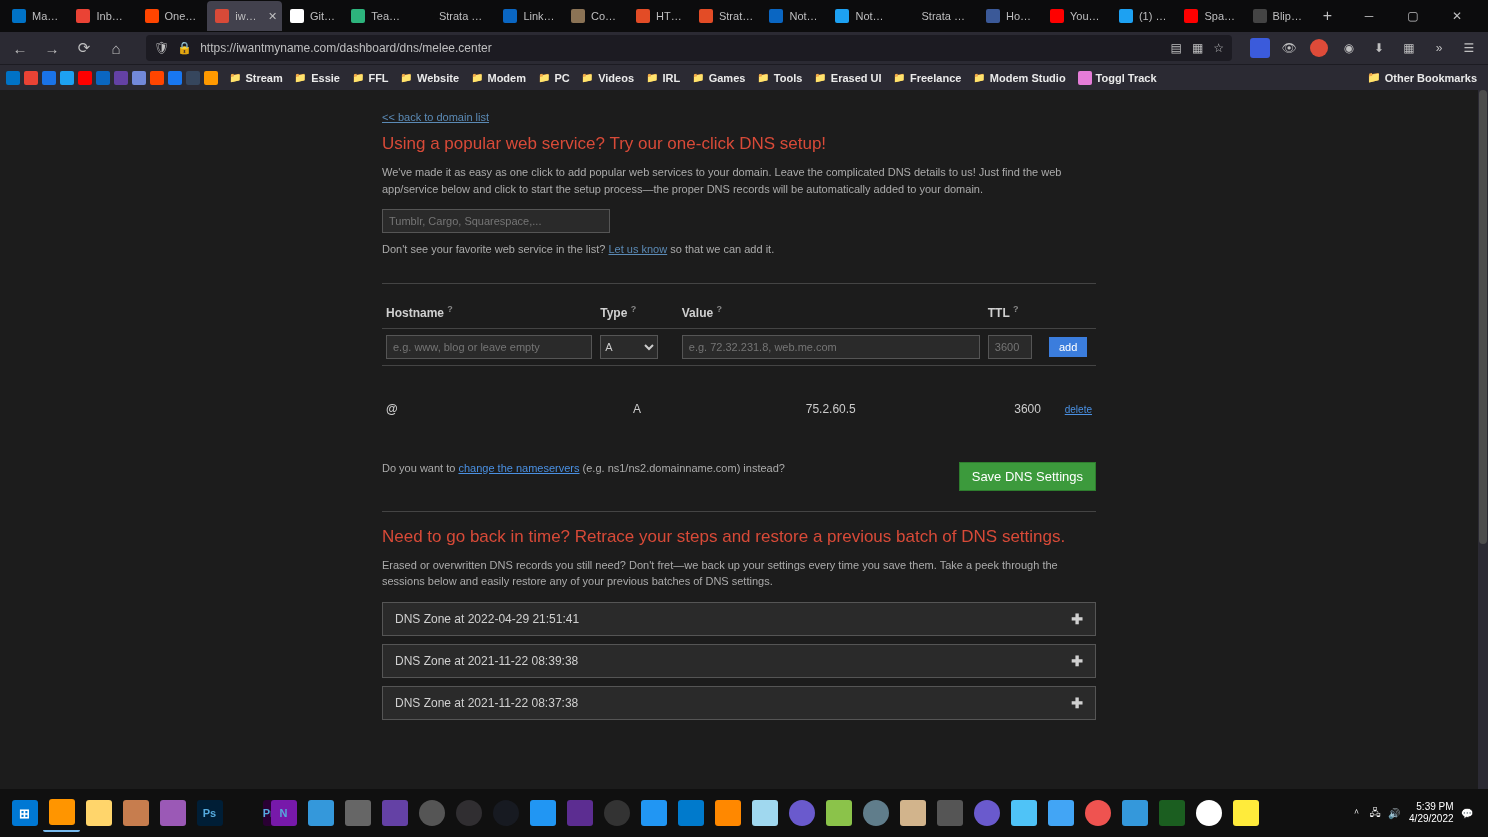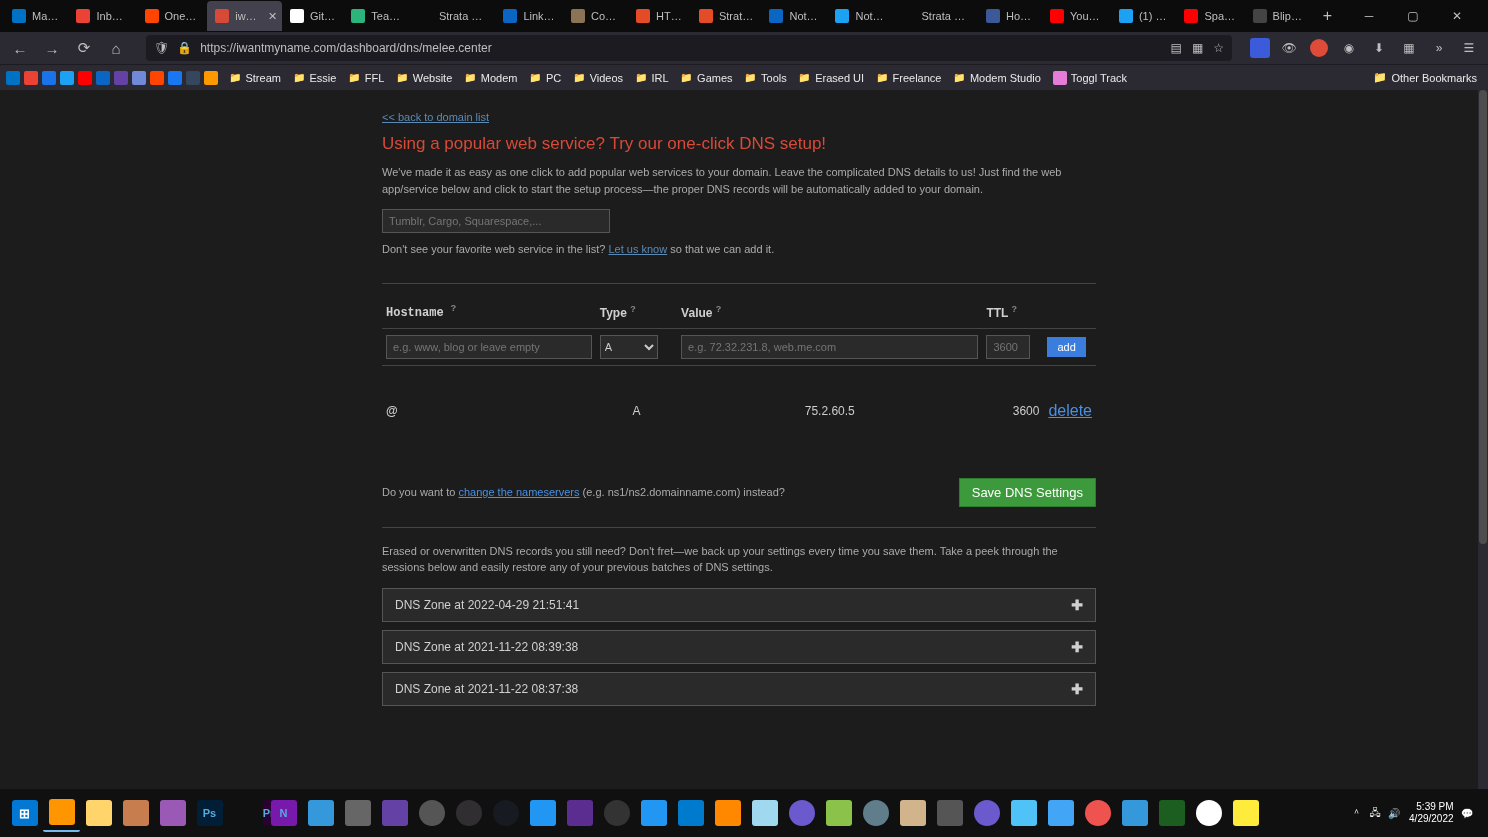"Stream" .bookmark-item { font-weight: none -> bold }
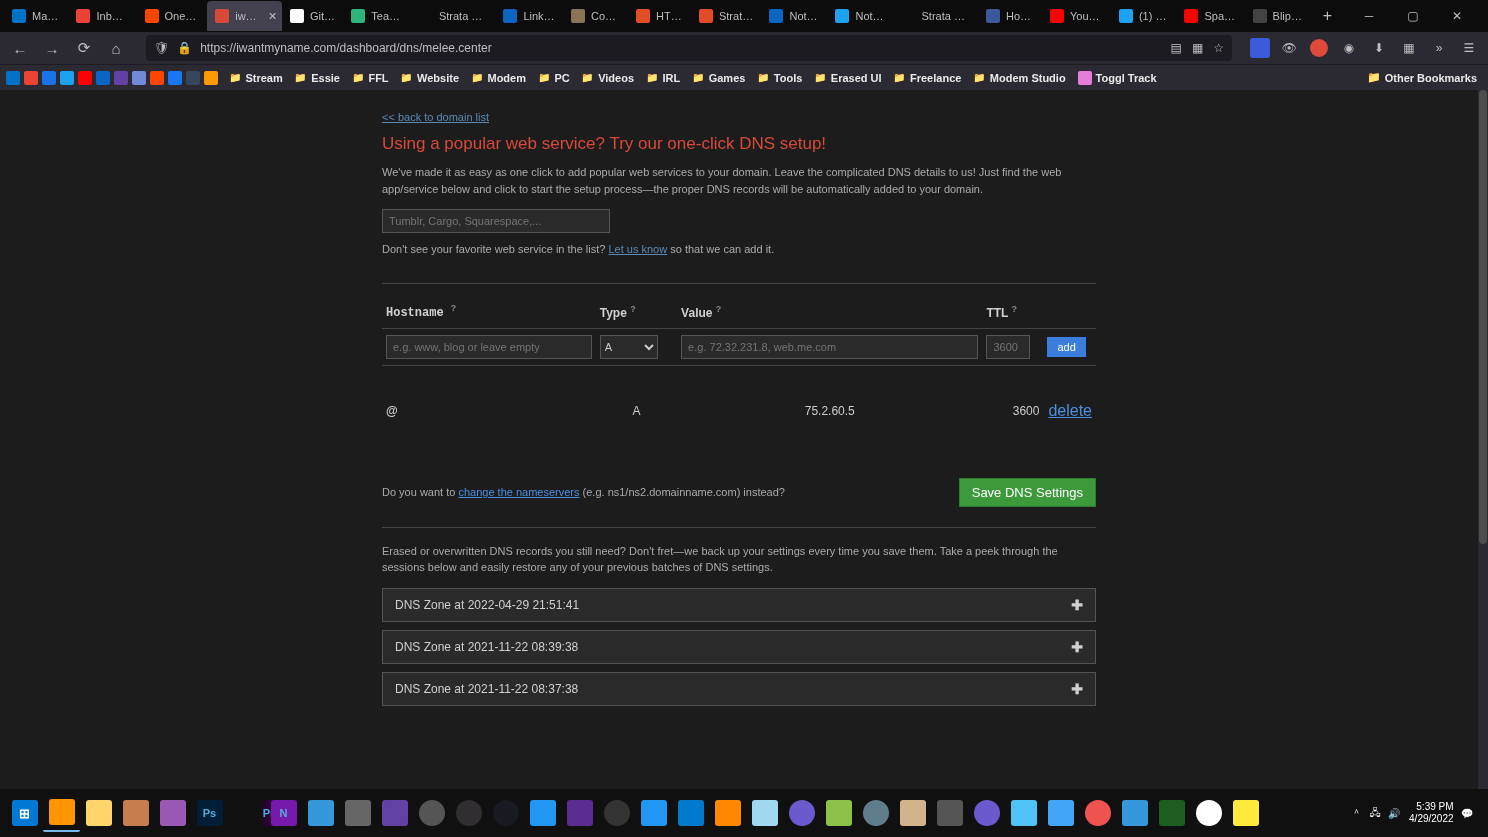"Hostname ?" .col-host { font-family: Liberation Mono, monospace -> none }
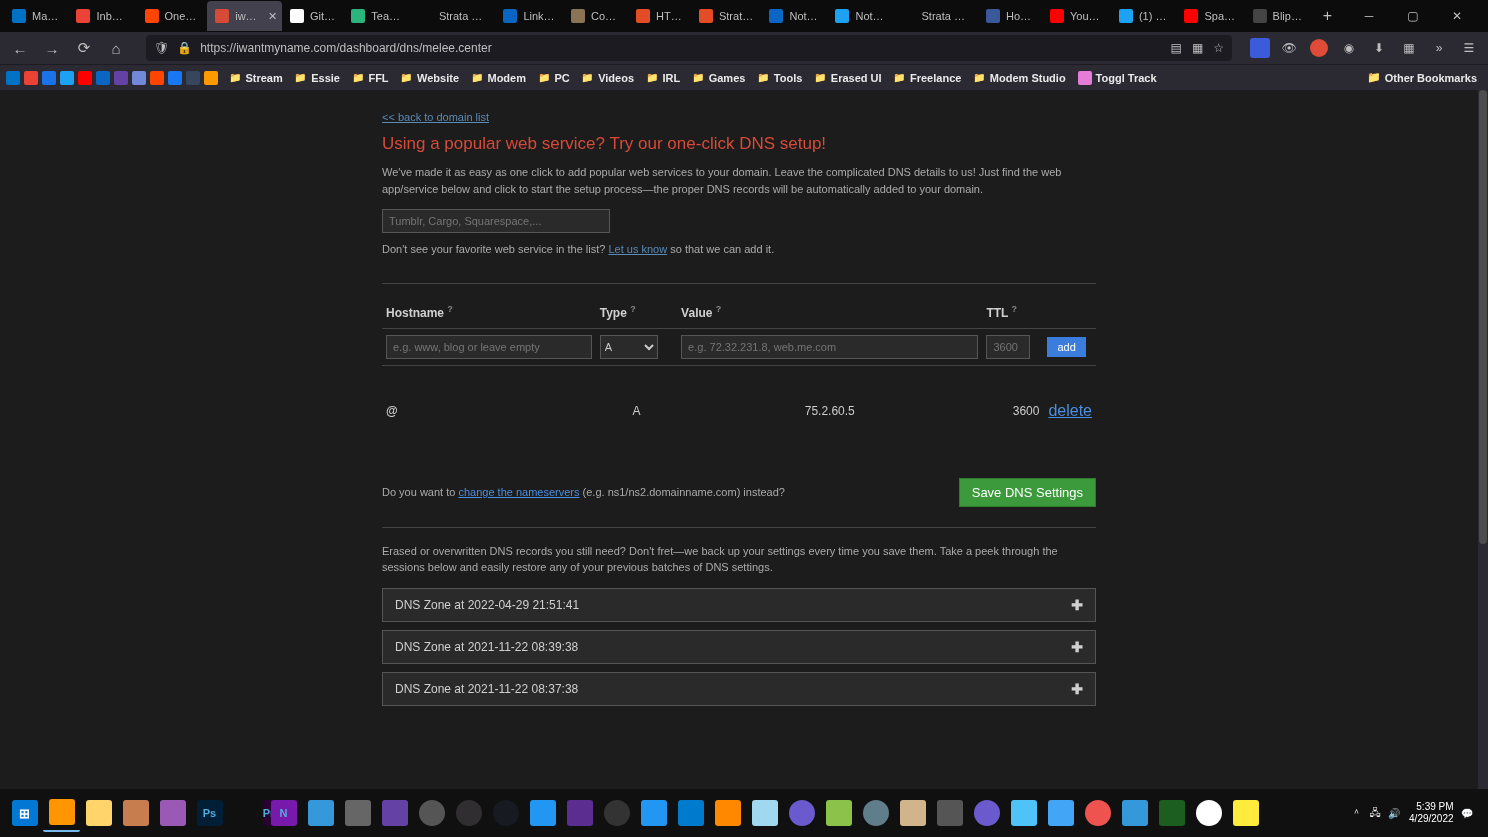"delete" .delete-link { font-size: 16px -> 10px }
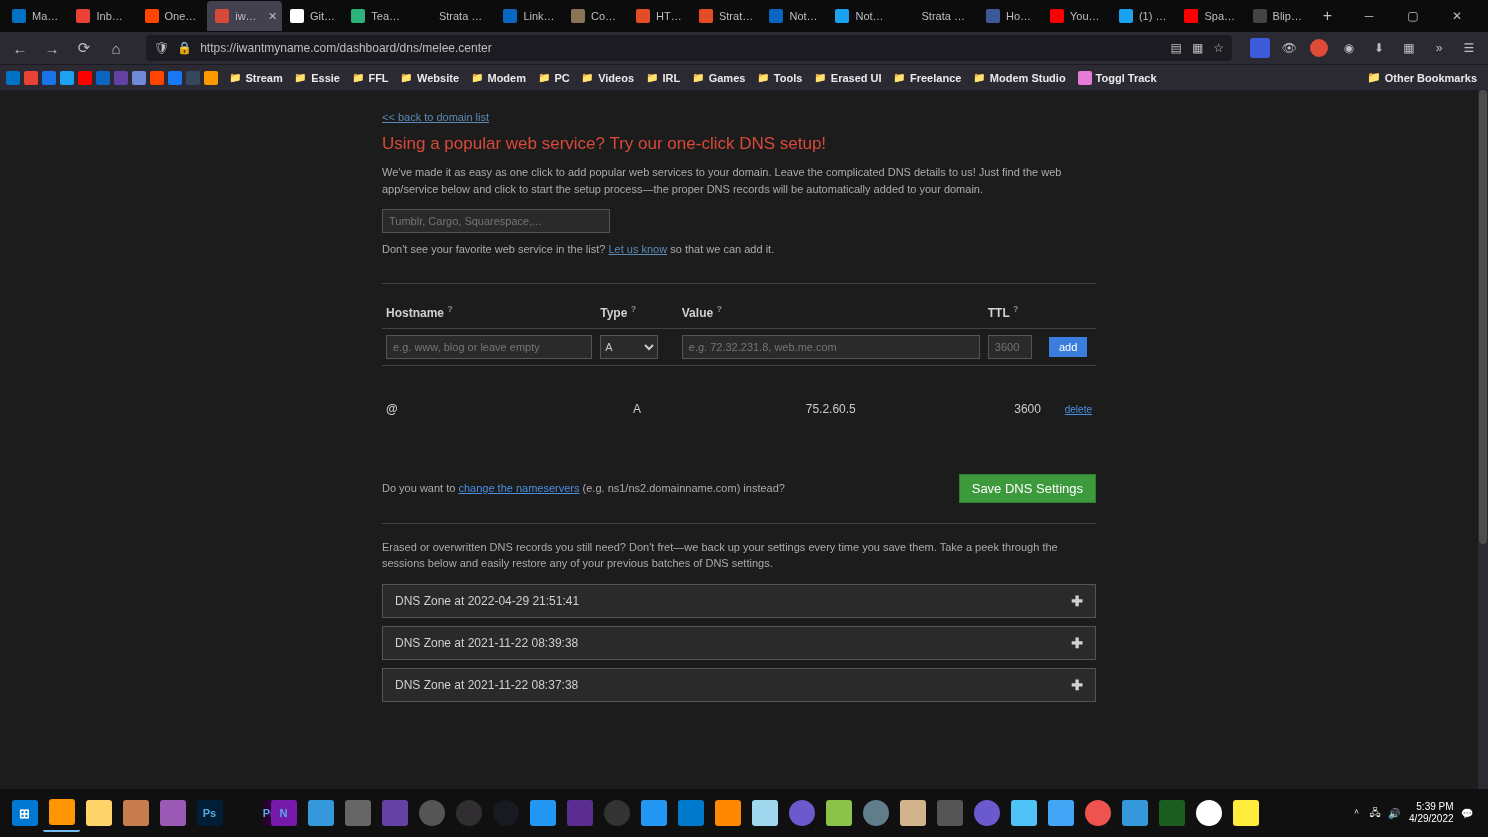"Do you want to change" .nameserver-row { align-items: center -> flex-start; margin-top: 52px -> 40px }
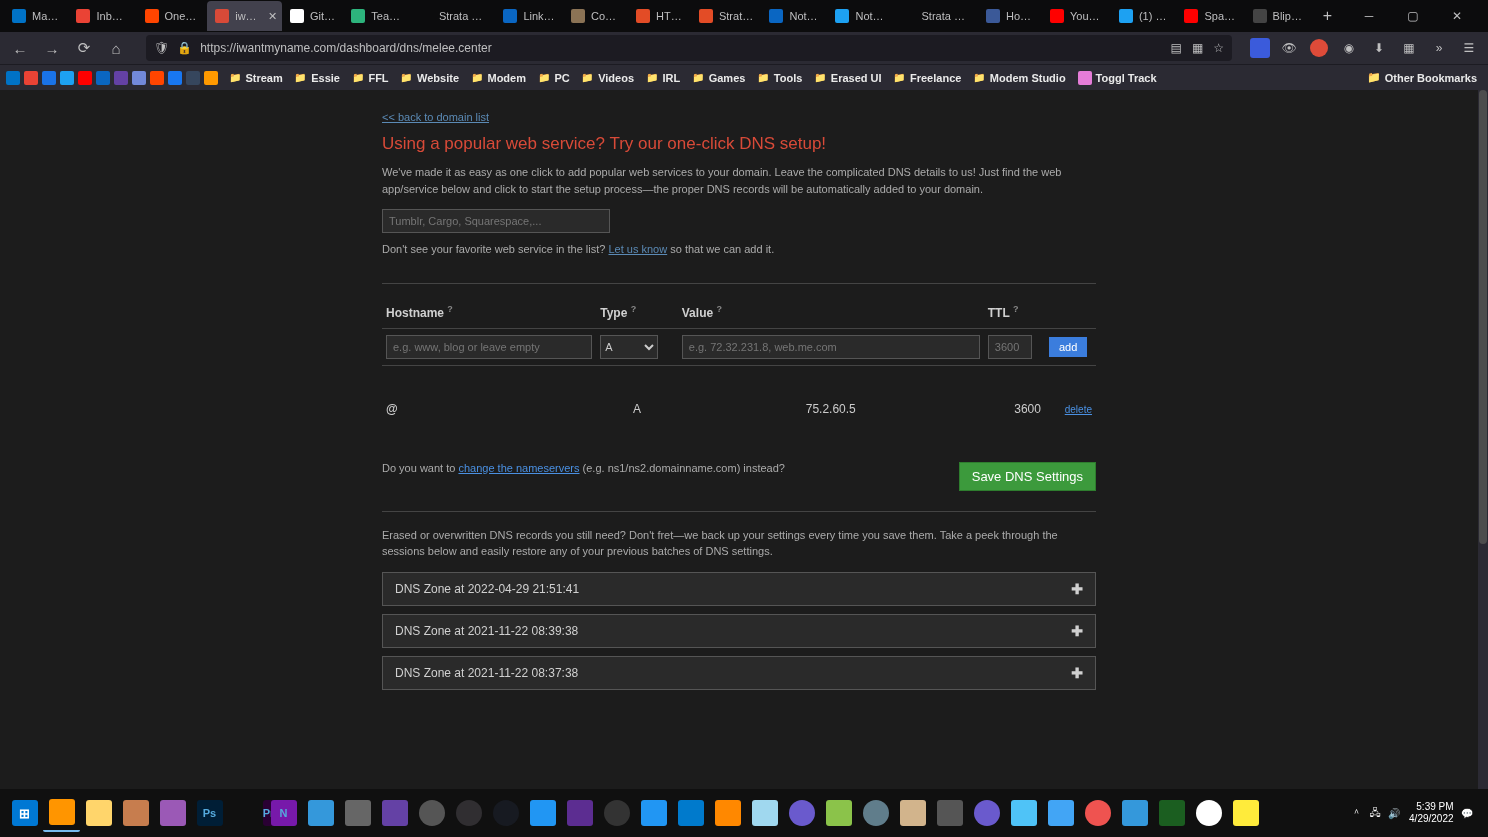"Need to go back in" h2.red-heading { html: none -> <h2>Need to go back in time? Retrace your steps and restore a previous batch of DNS settings.</h2> }
